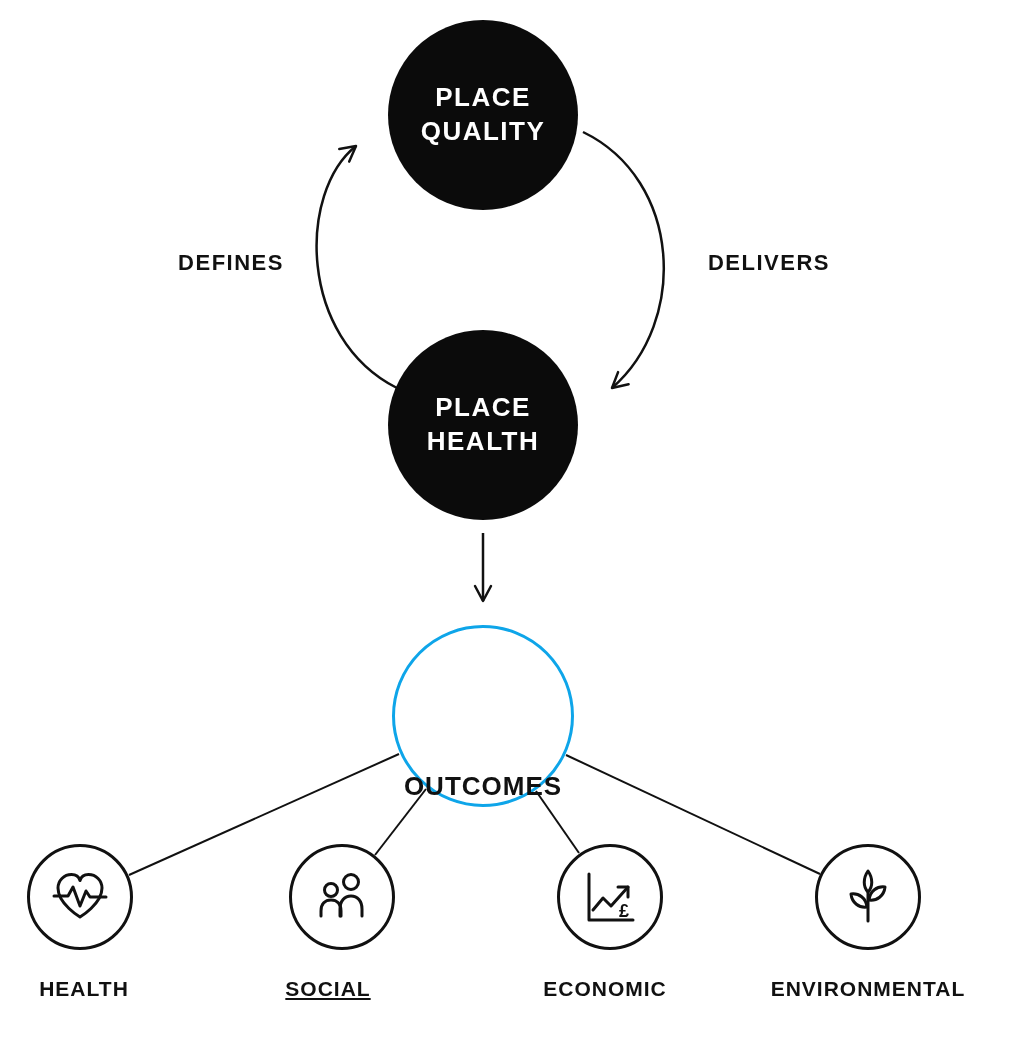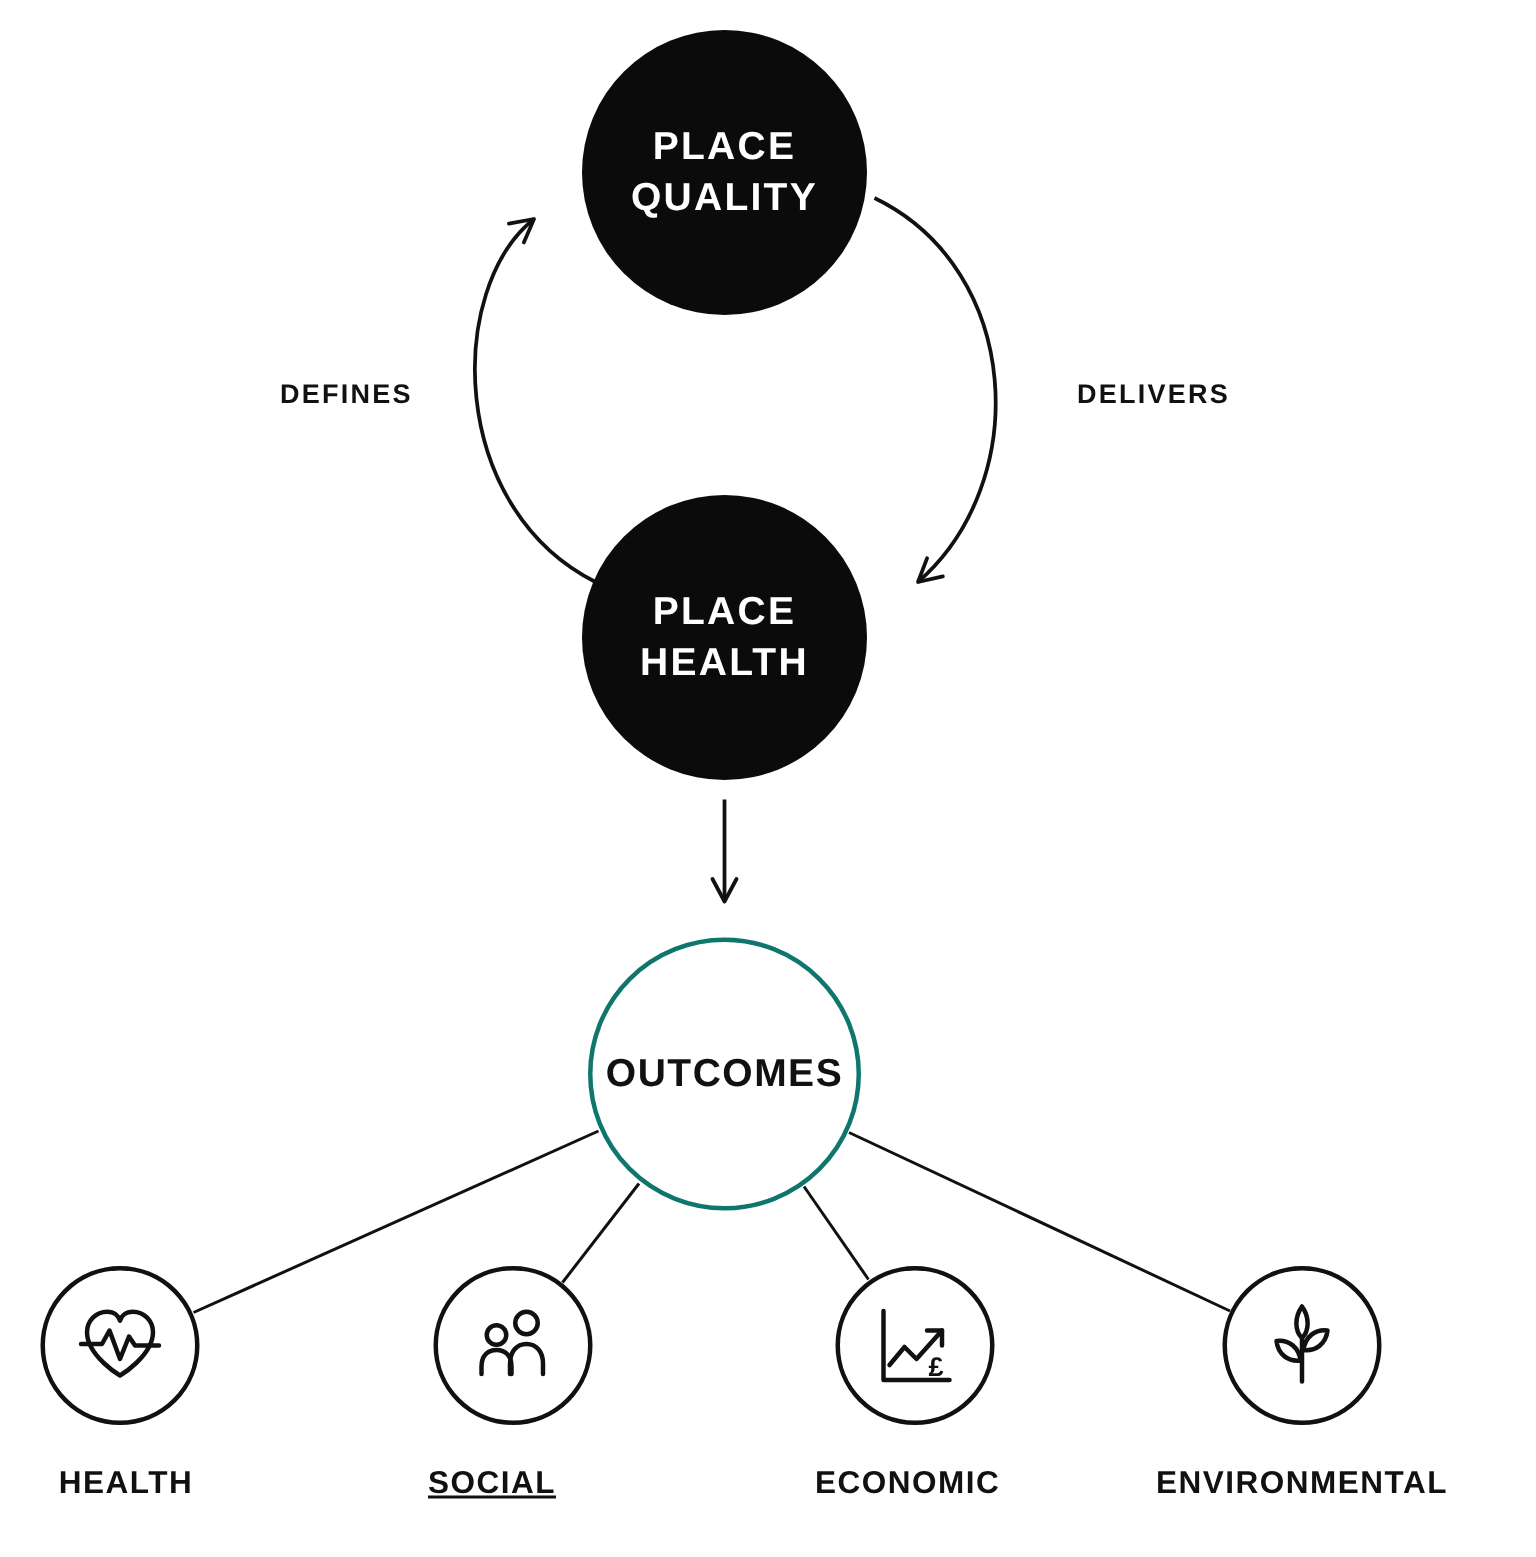"DEFINES" .flow-label { font-size: 18px -> 22px }
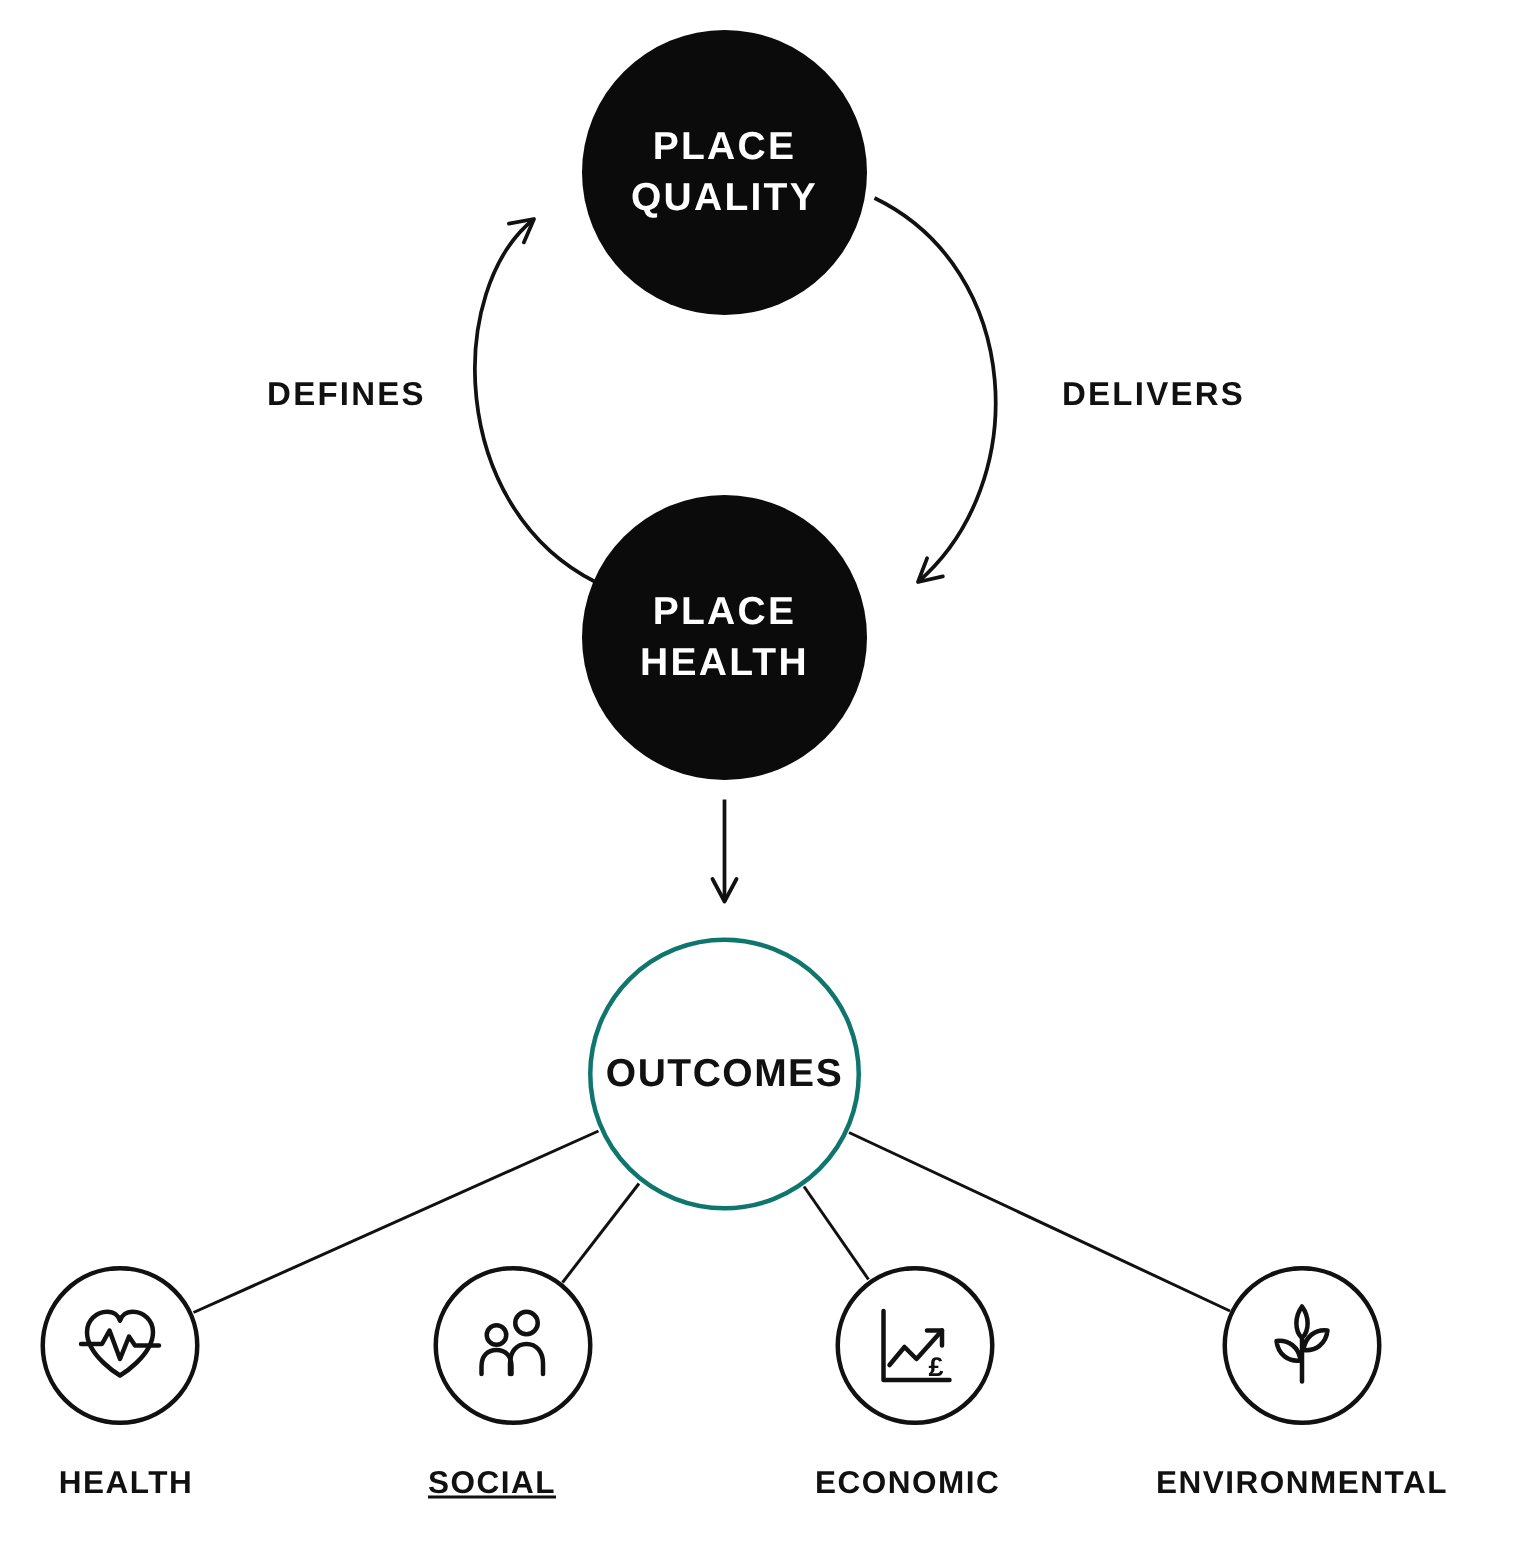"OUTCOMES" .node-outline { border: 3px solid #0f766e -> 3px solid #0ea5e9; justify-content: none -> flex-end }
